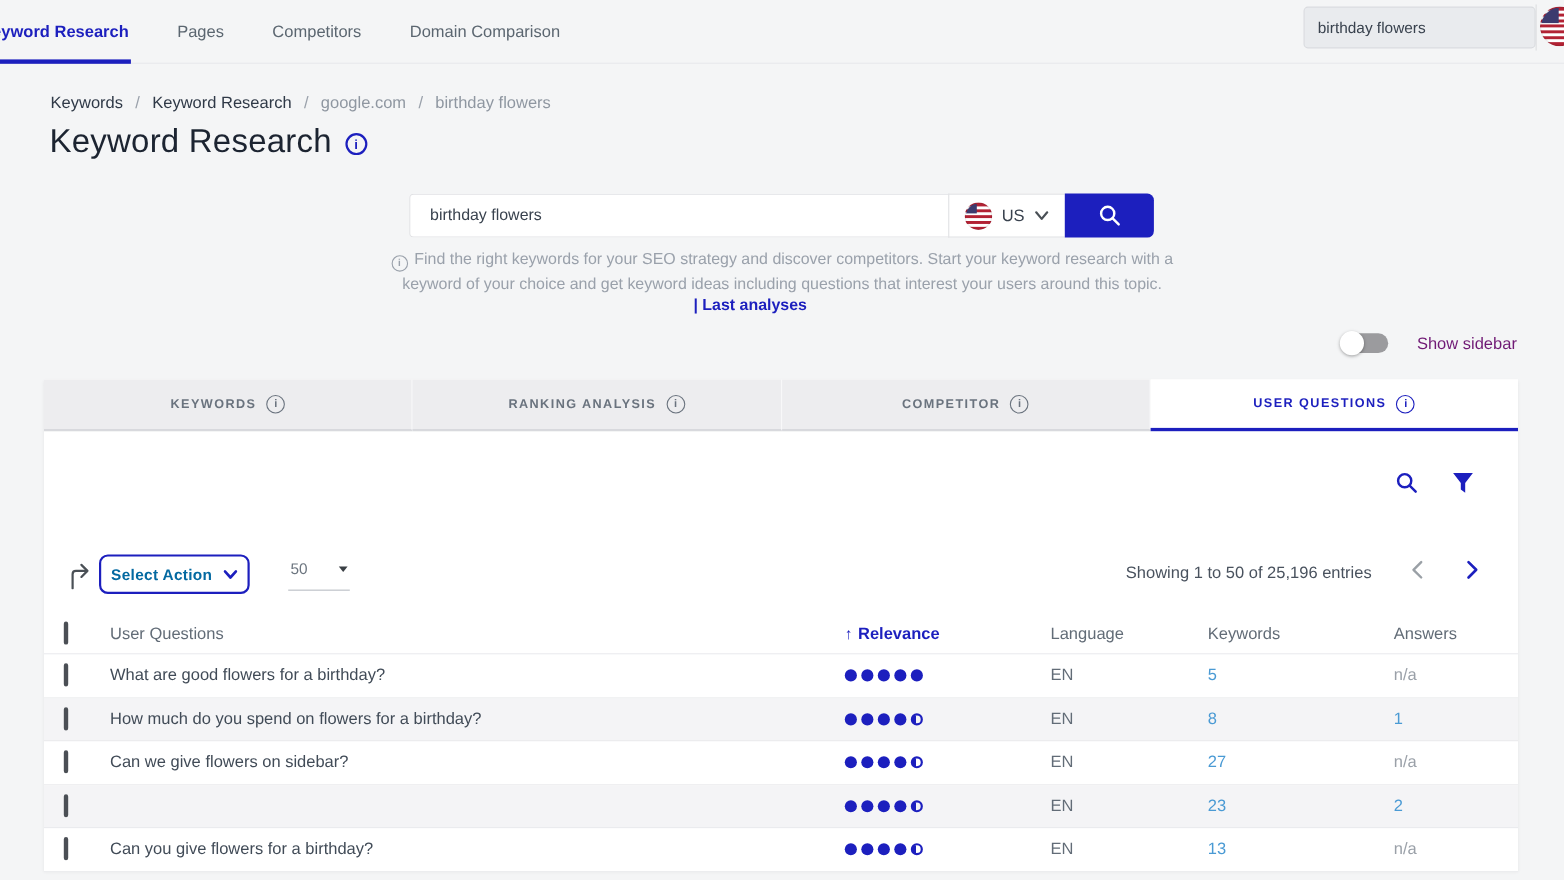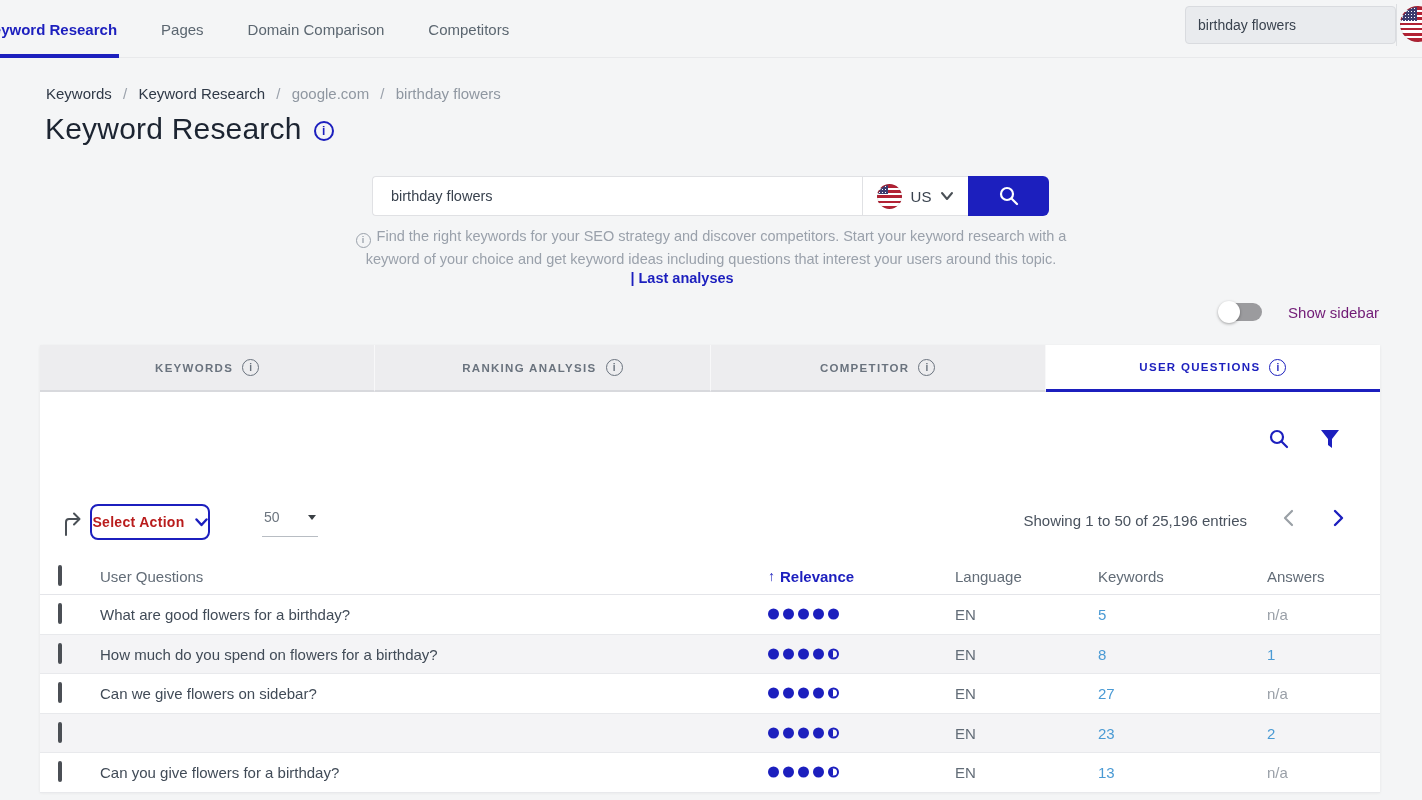"Domain Comparison" div.nav-item { order: before "Competitors" -> after "Competitors" }
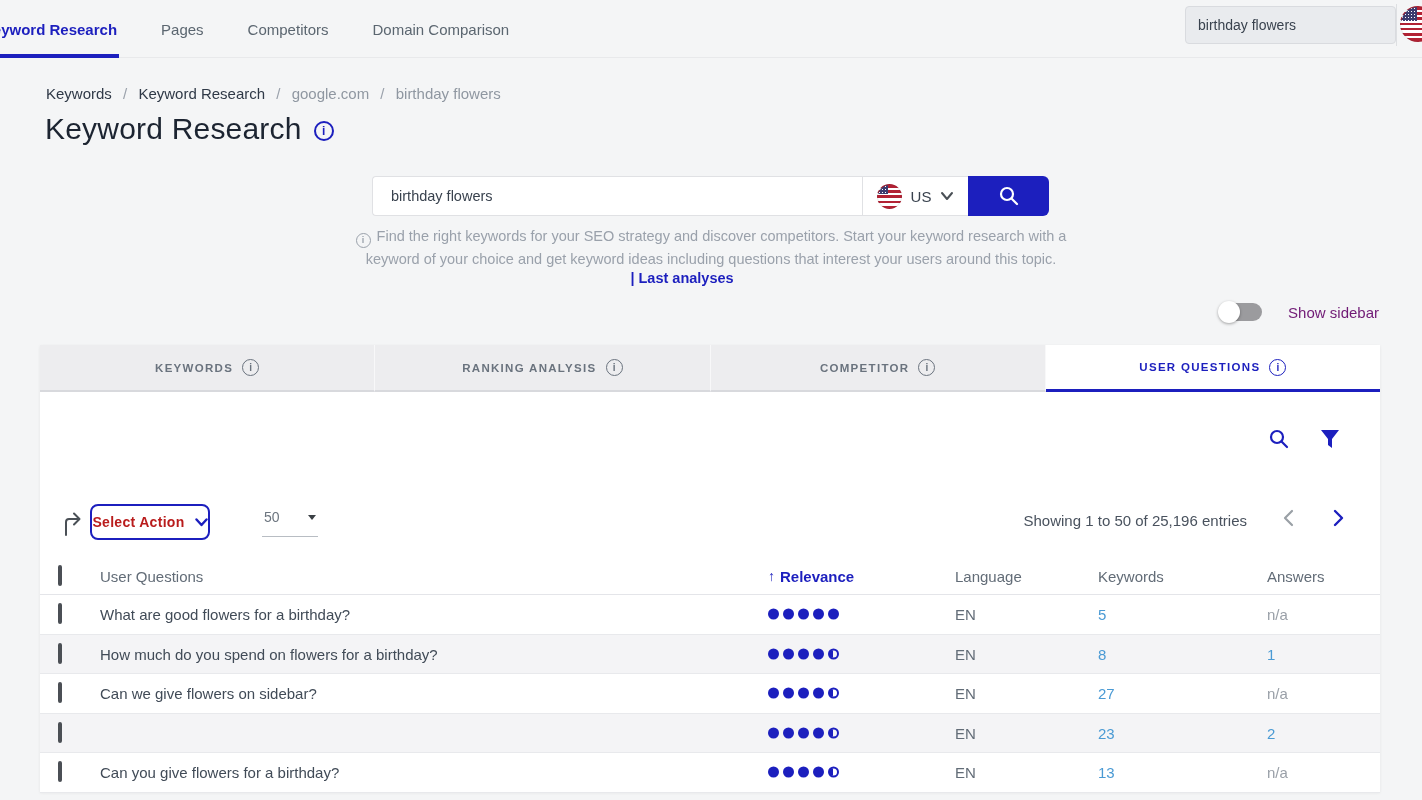"Select Action" .select-action-btn { color: #b91c1c -> #0369a1; width: 120px -> 137px }
